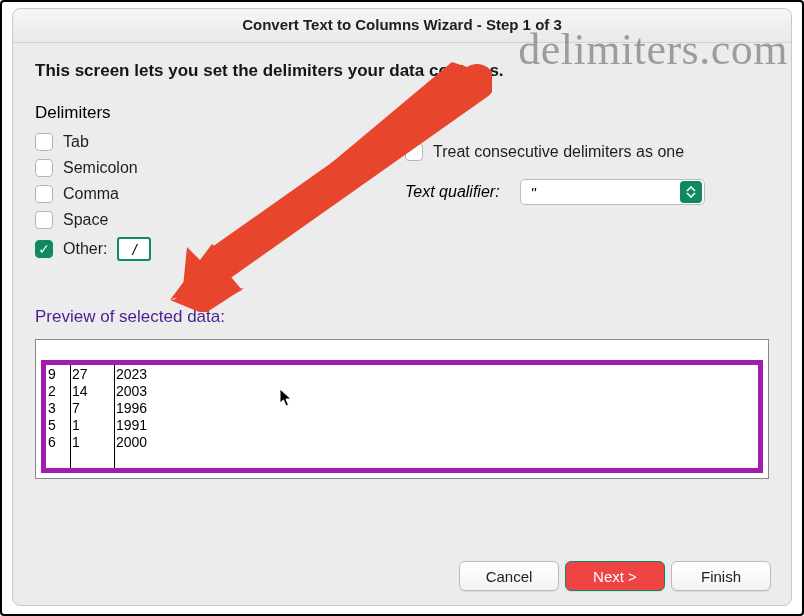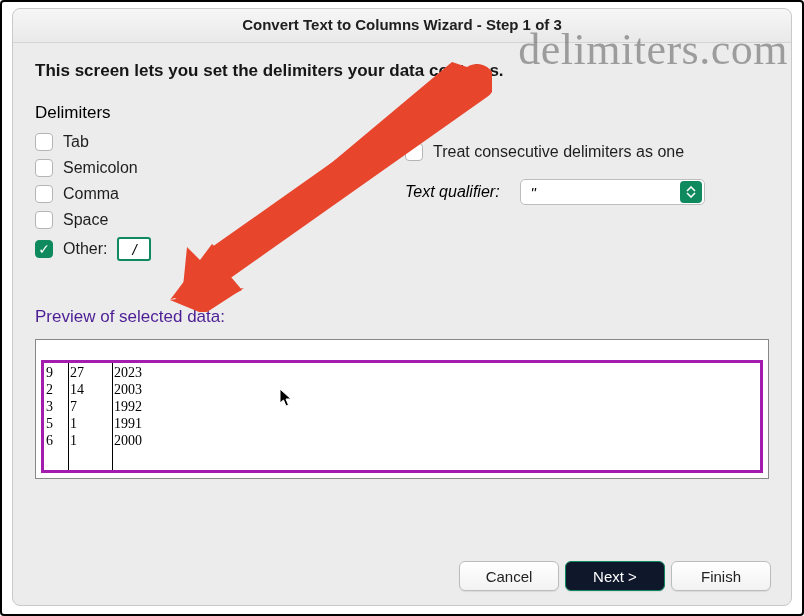"9 27 2023" .preview-inner { border: 3px solid #a21caf -> 5px solid #a21caf; font-family: Liberation Serif, serif -> Liberation Sans, sans-serif }
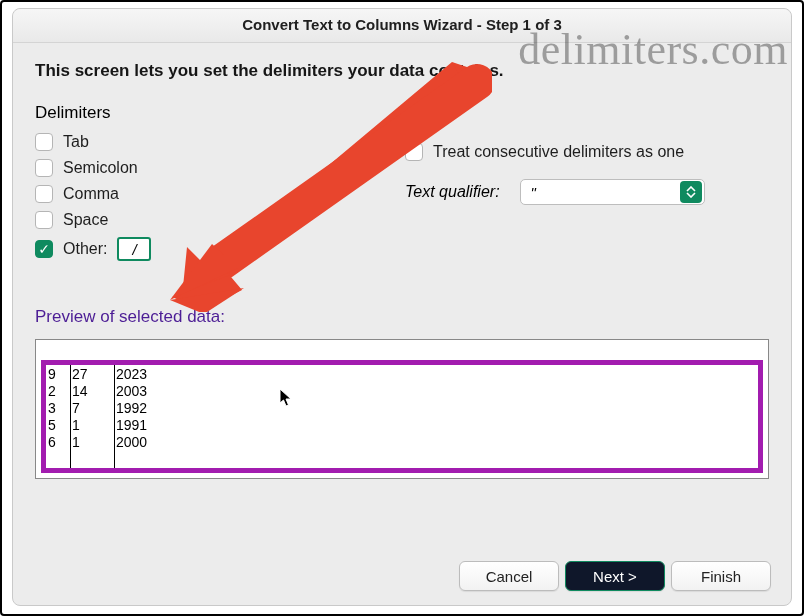"1992" span { text: 1992 -> 1996 }
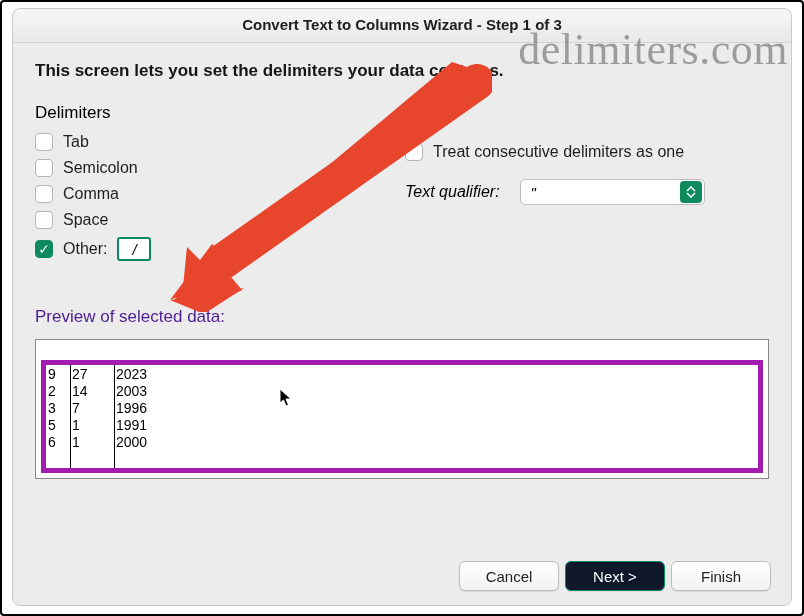"Next >" .btn.primary { background: #0f172a -> #ef4444 }
